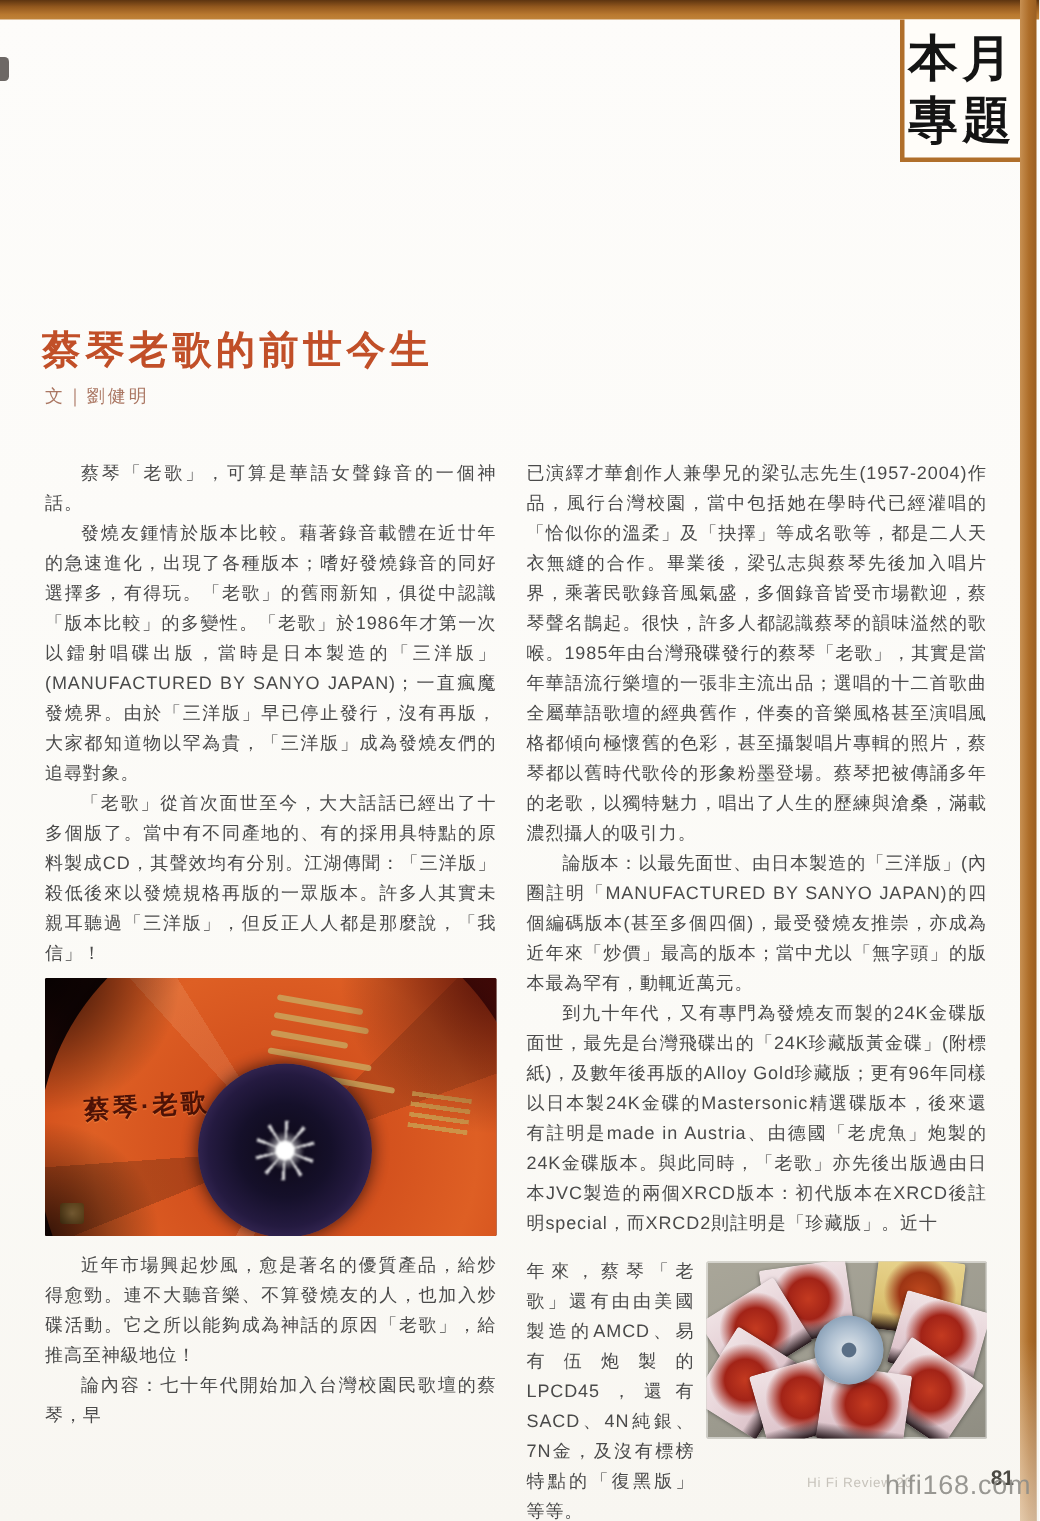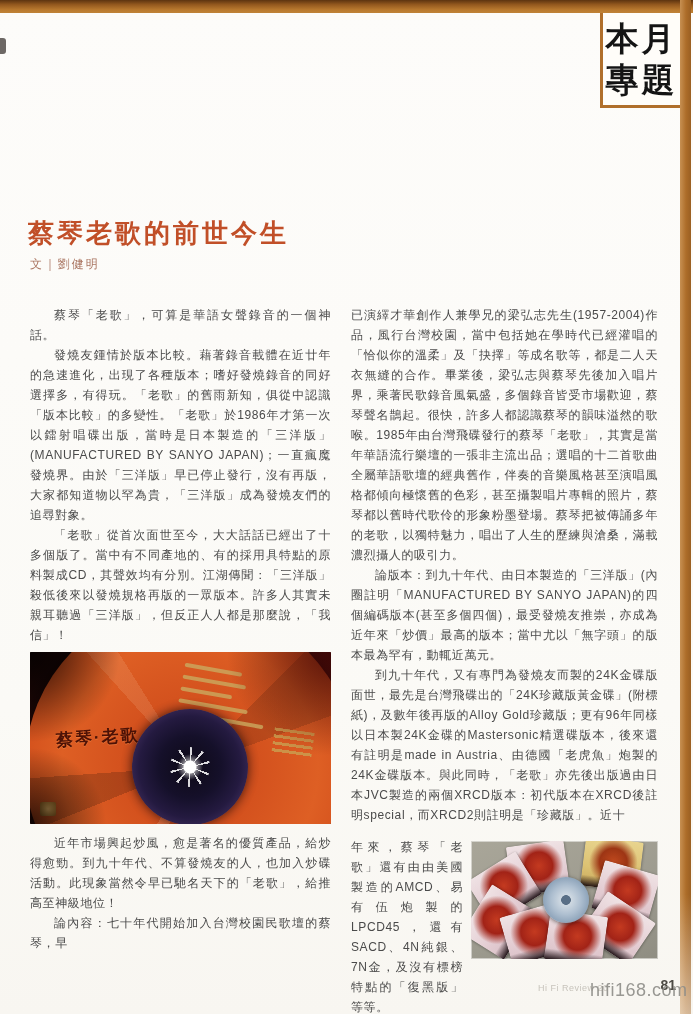"論版本：到九十年代、由日本製造的「三洋版」(內圈註明「MANUFACTURED" p { text: 到九十年代 -> 以最先面世 }
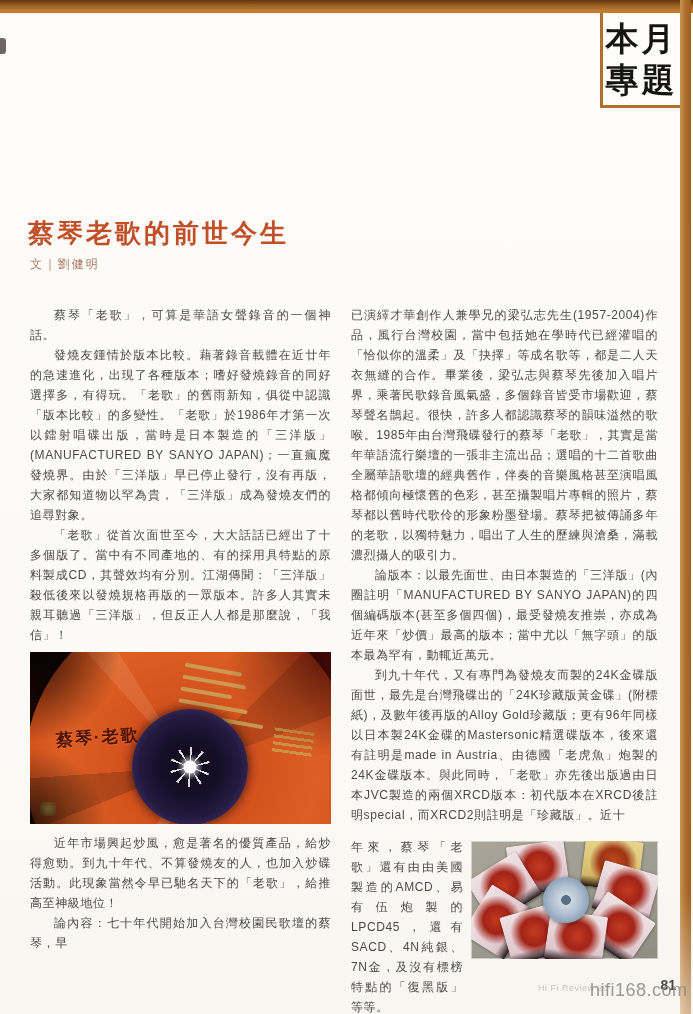"近年市場興起炒風，愈是著名的優質產品，給炒得愈勁。到九十年代、不算發燒友的人，也" p { text: 到九十年代、不算發燒友的人，也加入炒碟活動。此現象當然令早已馳名天下的 -> 連不大聽音樂、不算發燒友的人，也加入炒碟活動。它之所以能夠成為神話的原因 }
